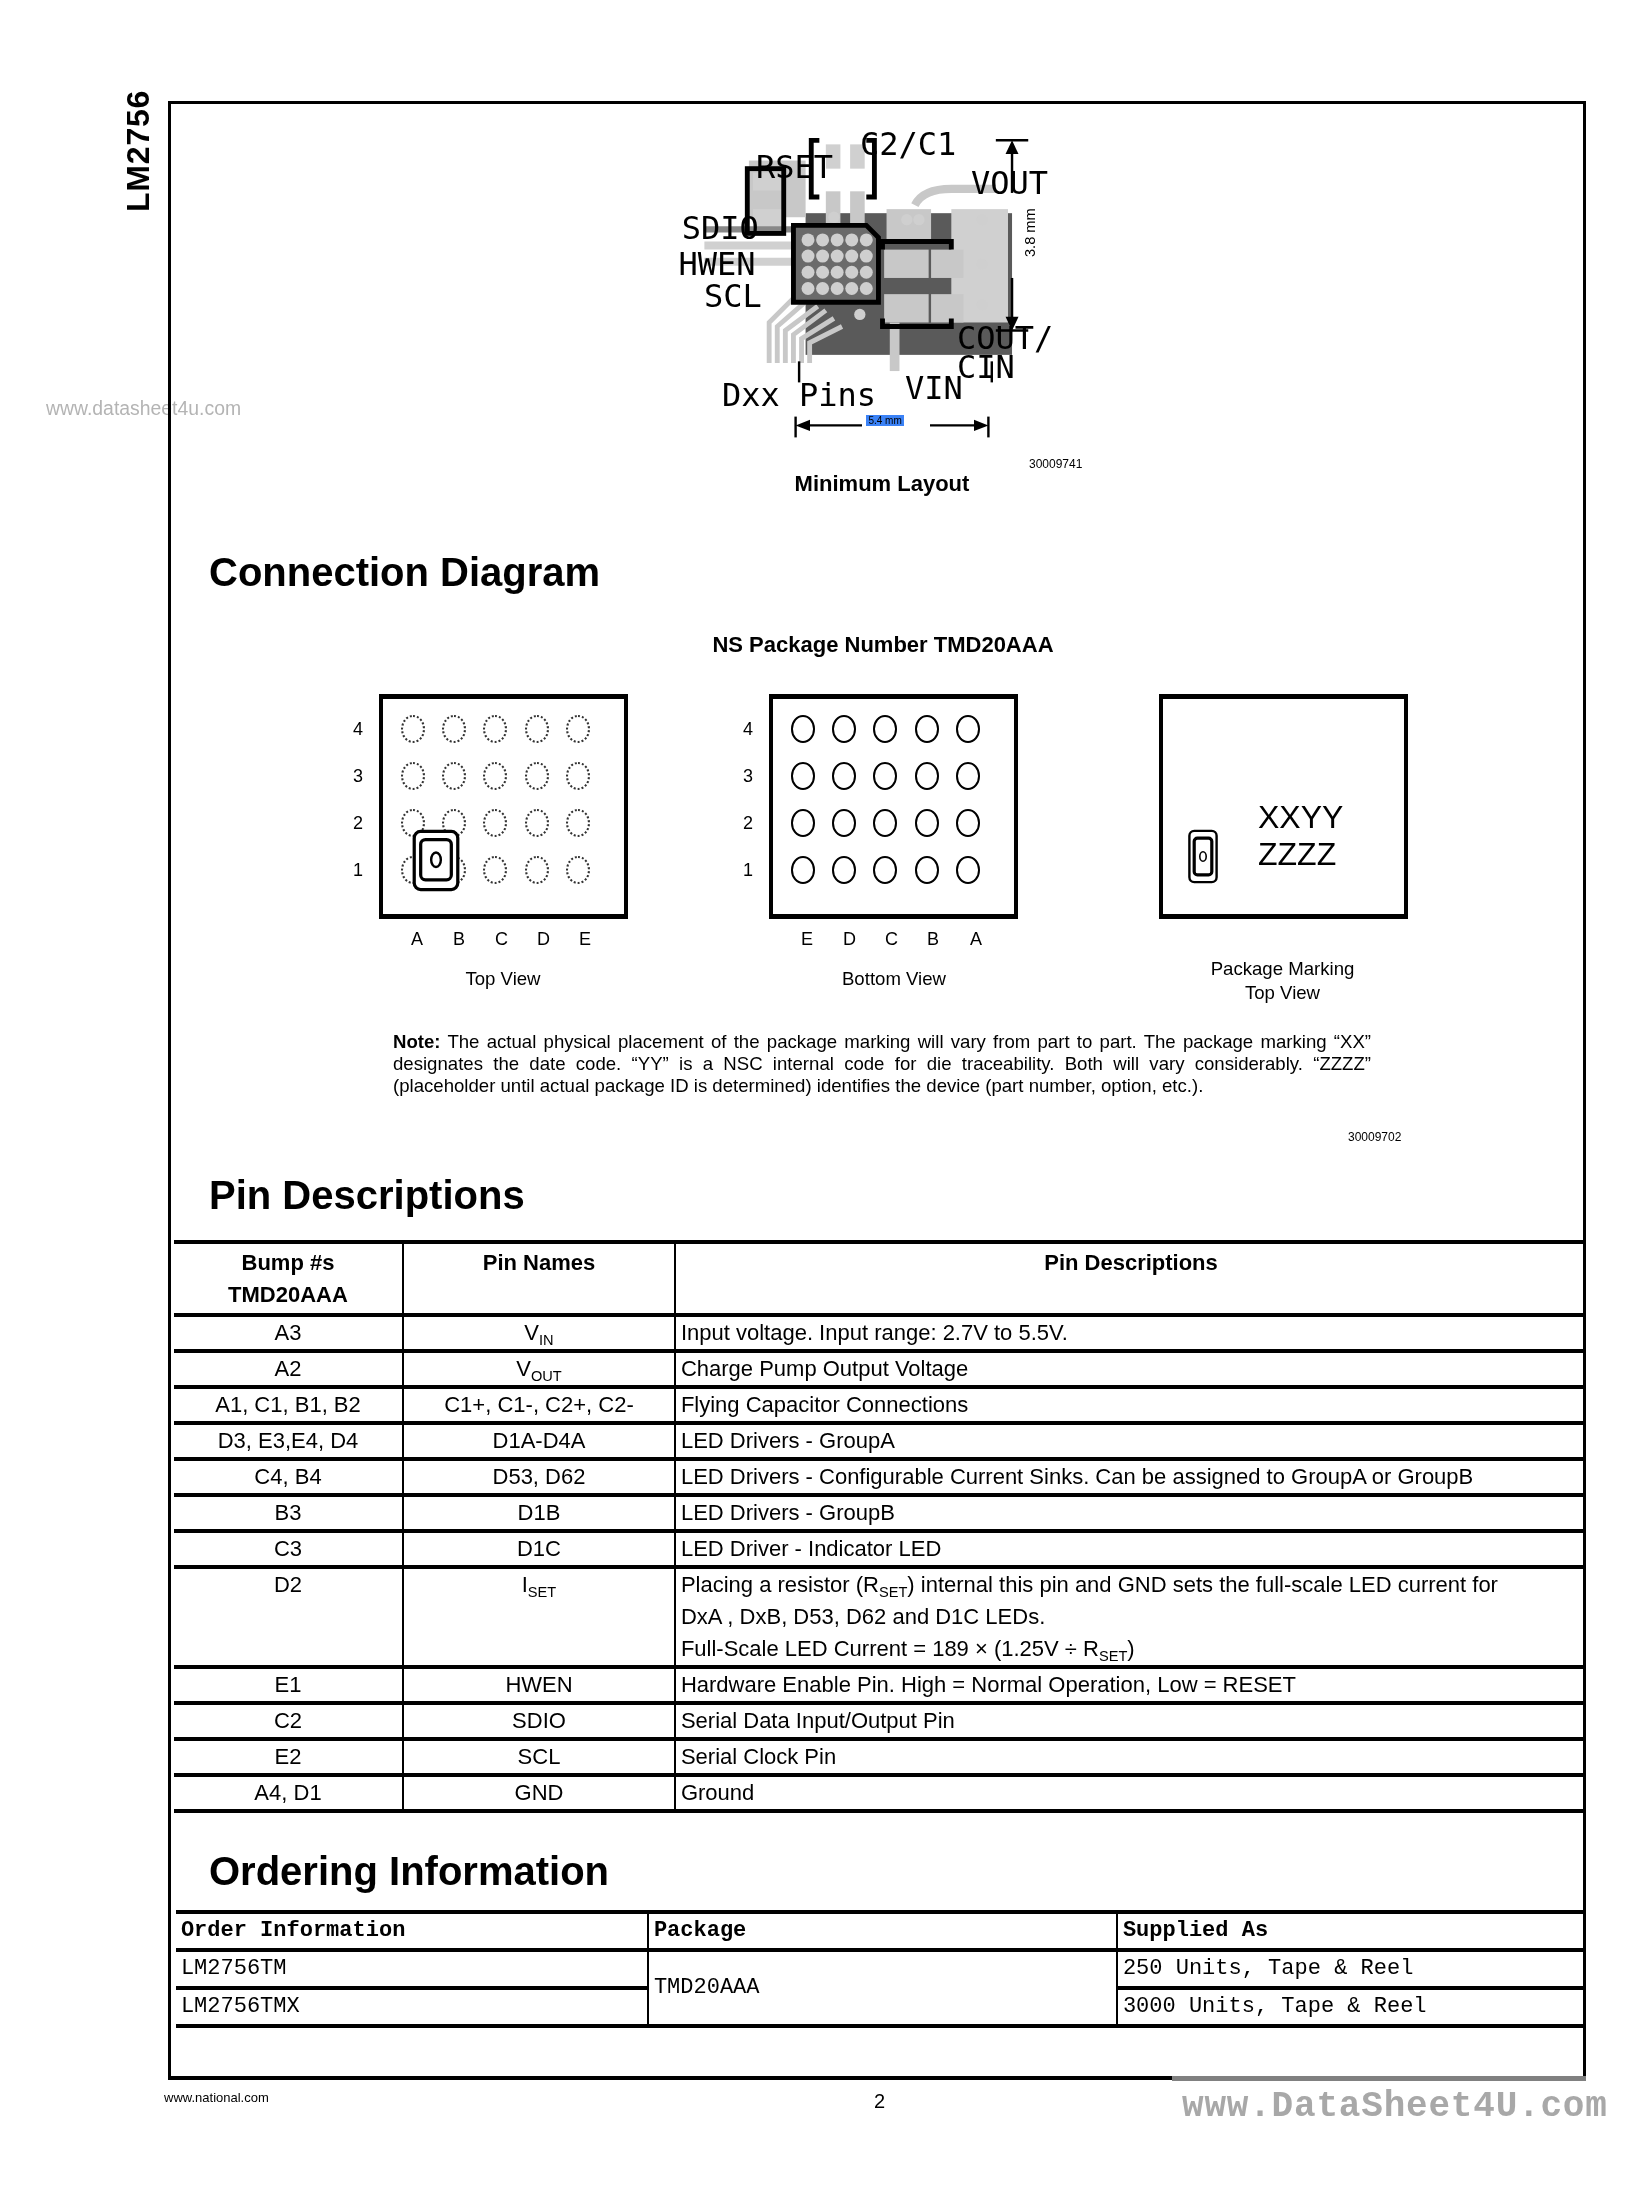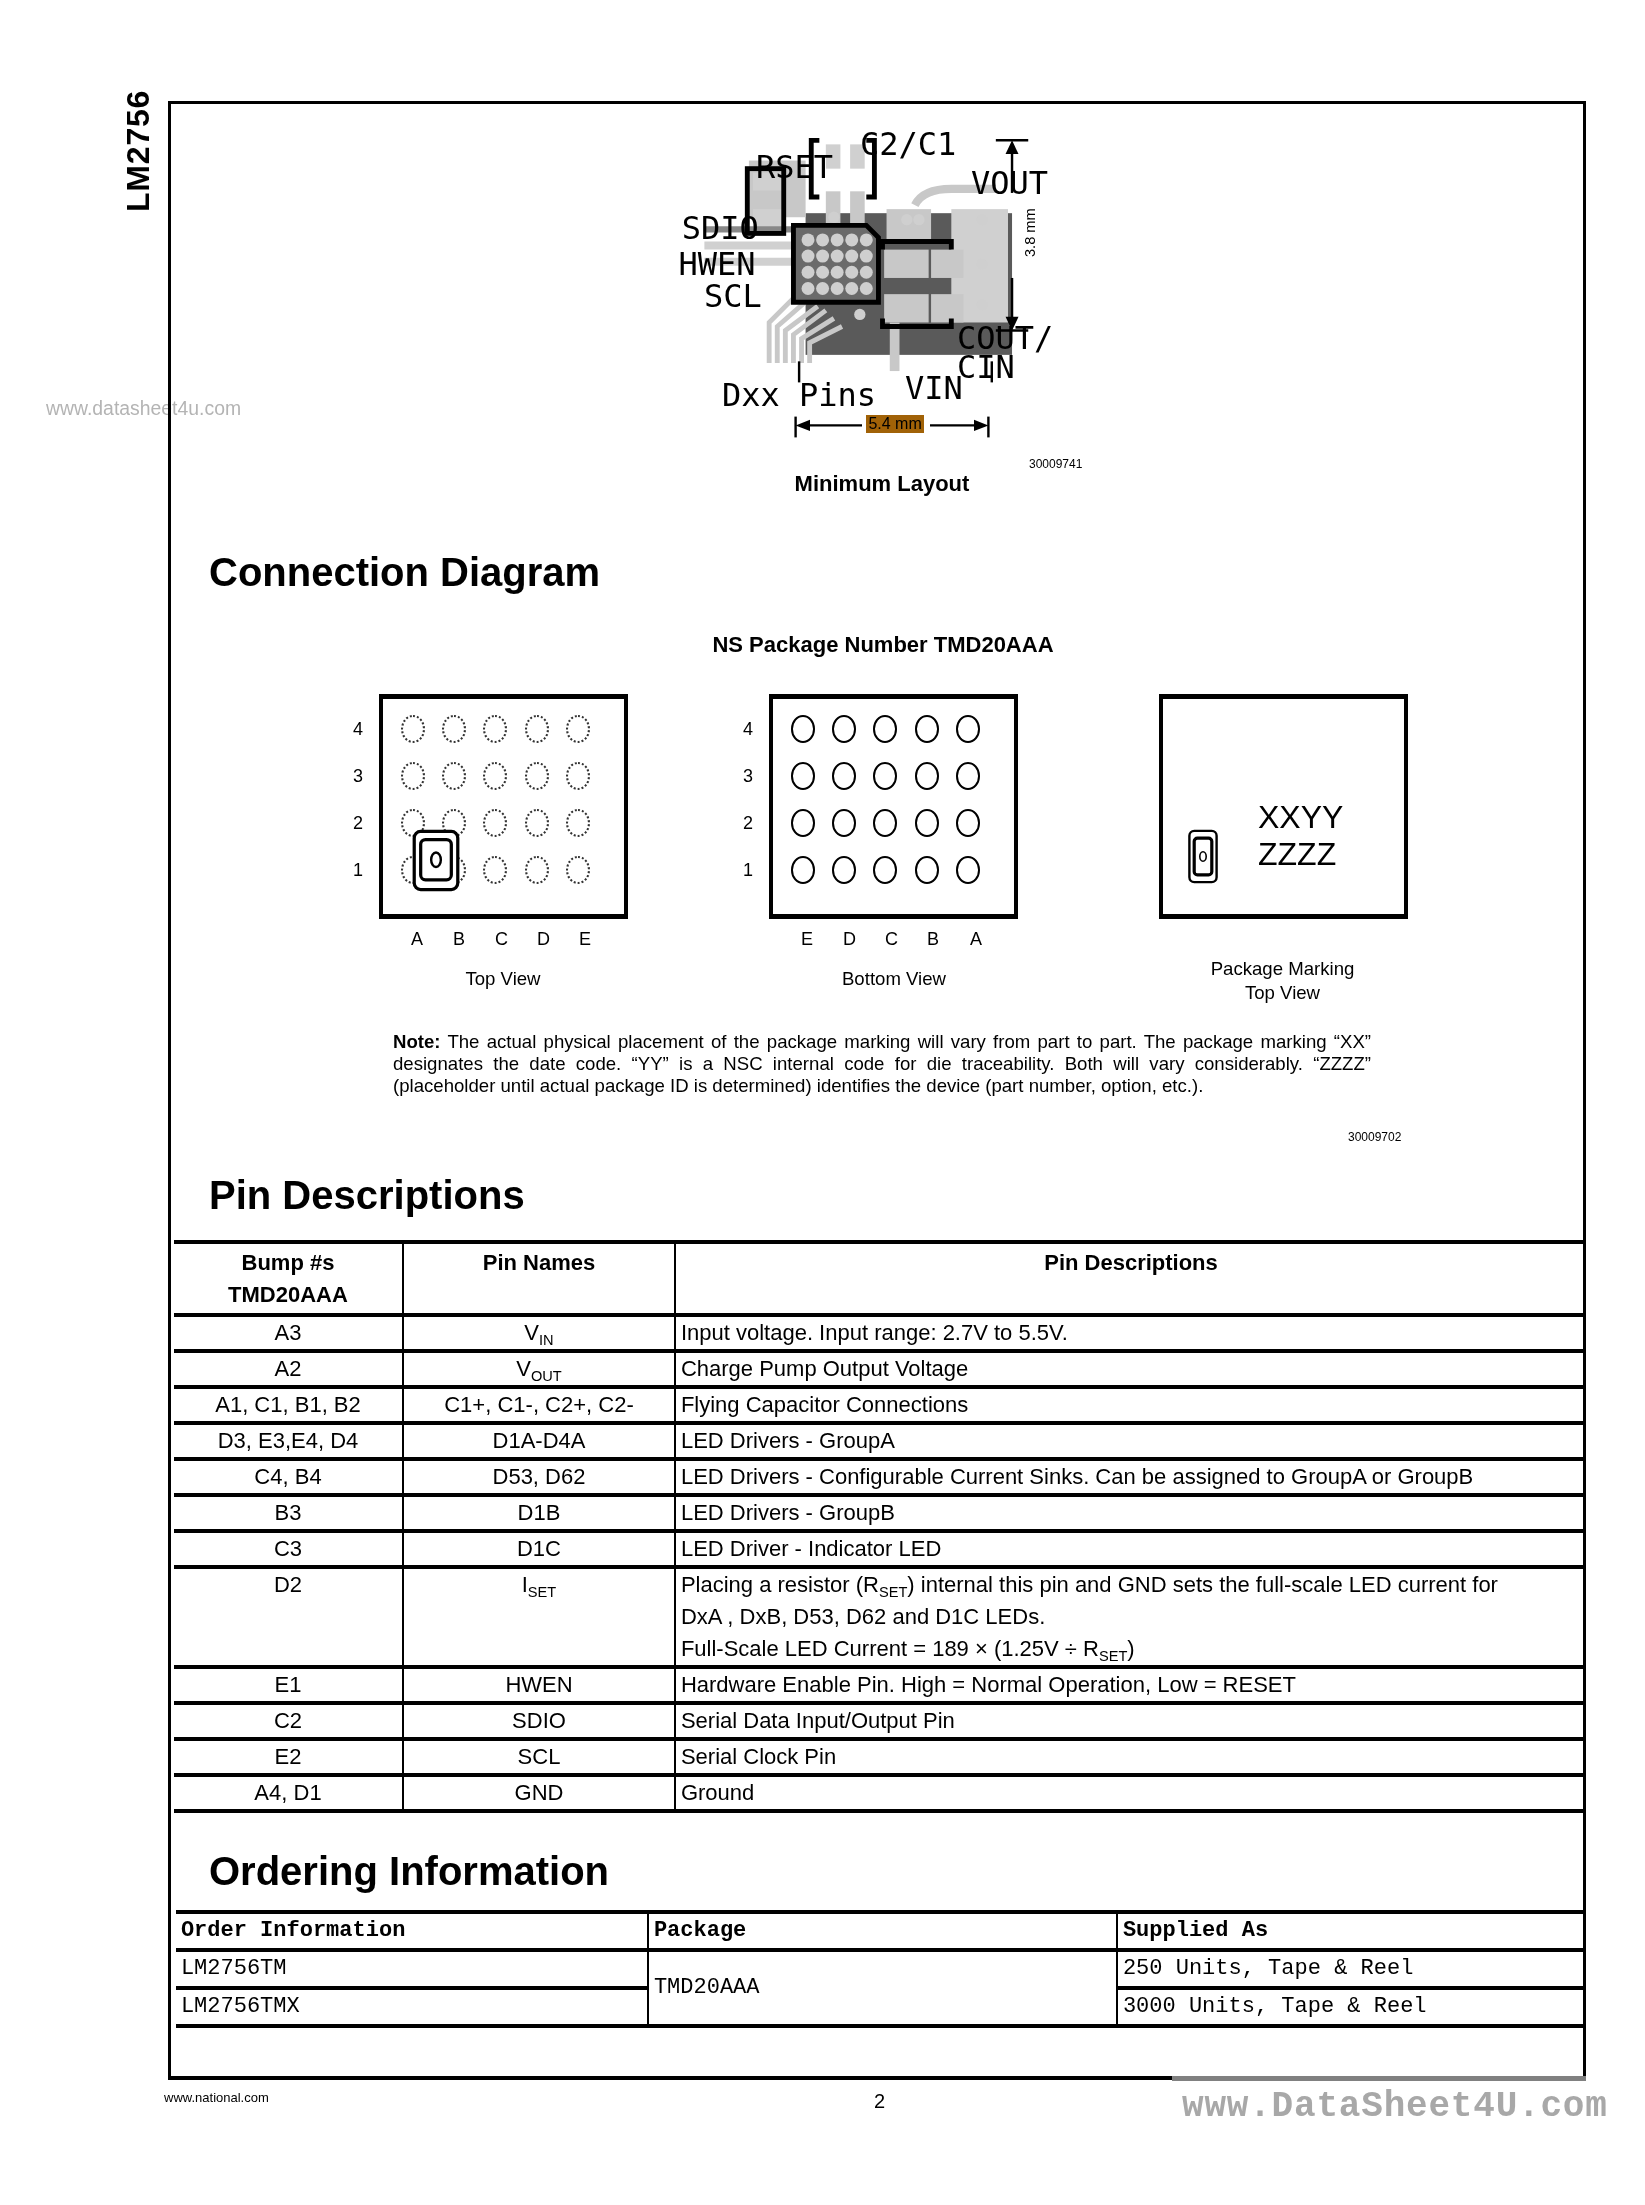"5.4 mm" div.abs { background: #a16207 -> #3b82f6; font-size: 16px -> 10px }
